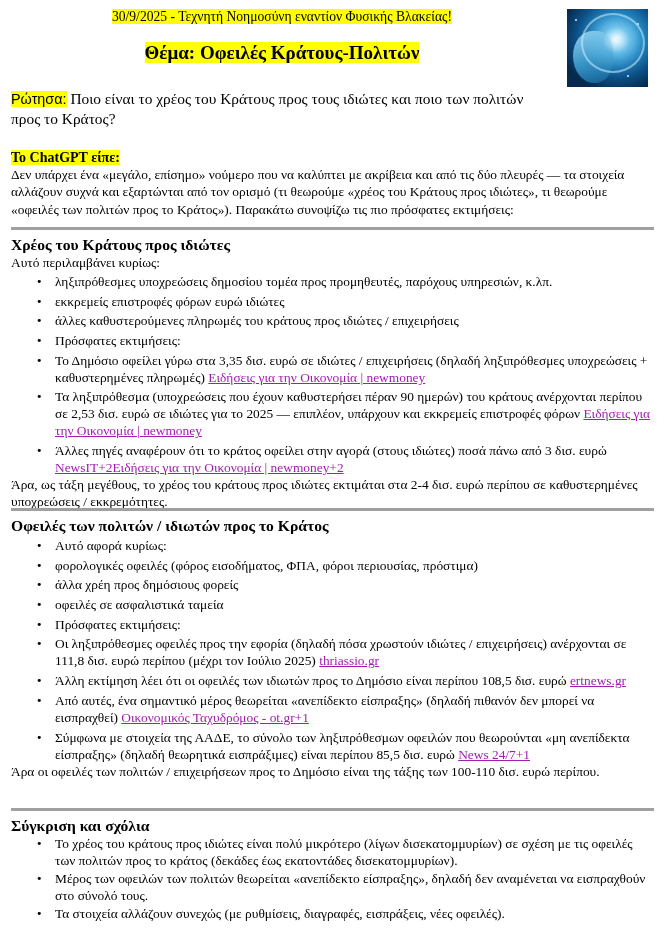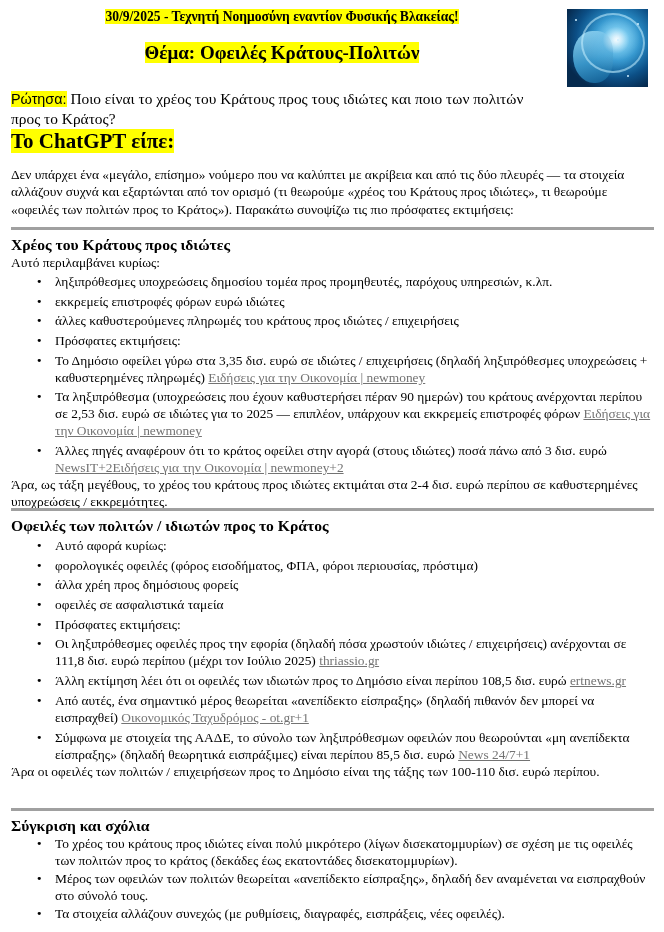"30/9/2025 - Τεχνητή Νοημοσύνη εναντίον" .top-title { font-weight: bold -> normal }
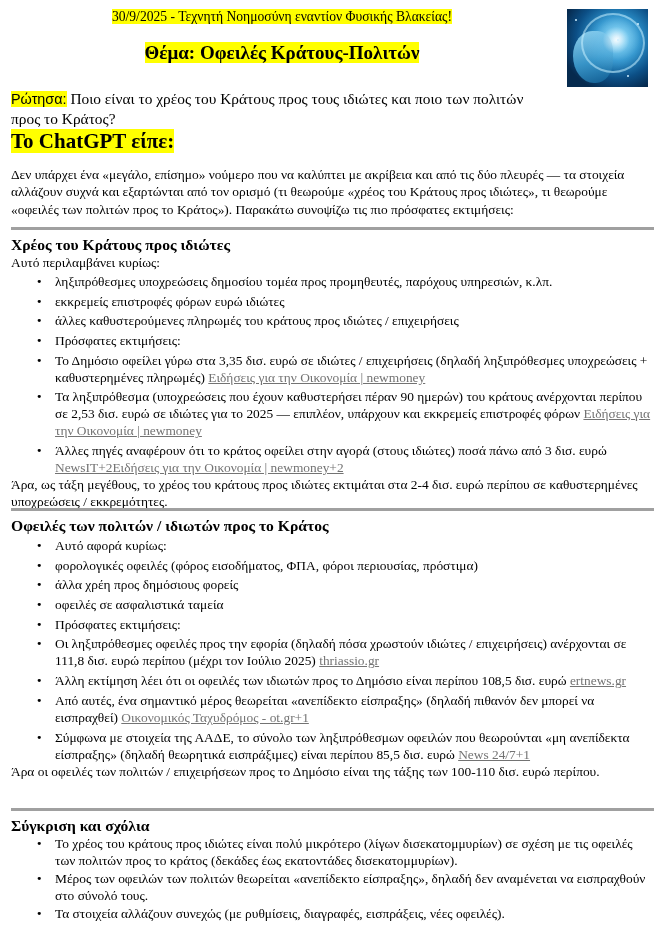"Το ChatGPT είπε:" .gpt-label { font-size: 21px -> 14px; top: 132px -> 148px }
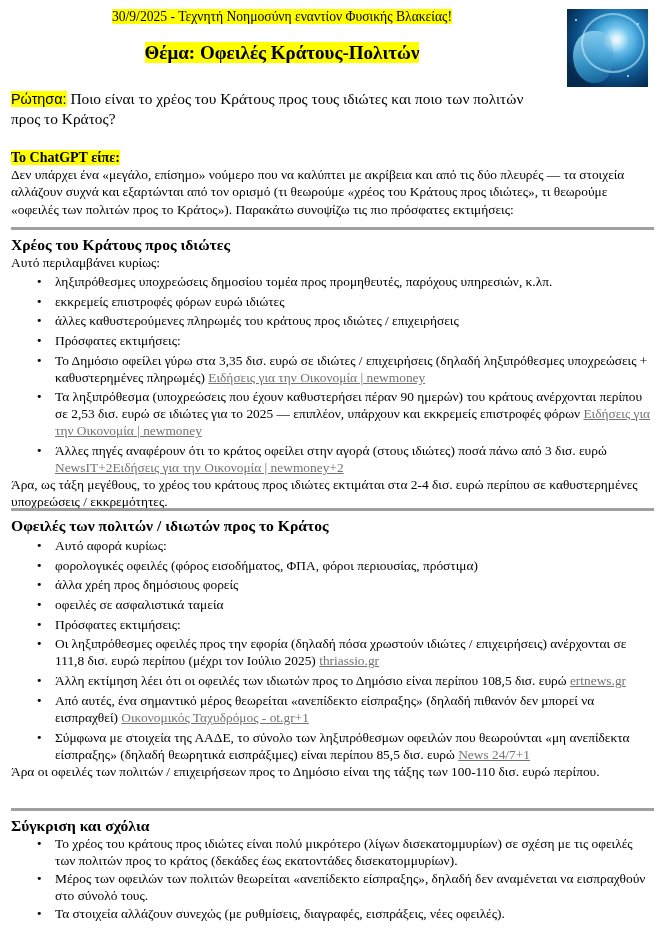"Ειδήσεις για την Οικονομία |" a { color: #737373 -> #a21caf }
